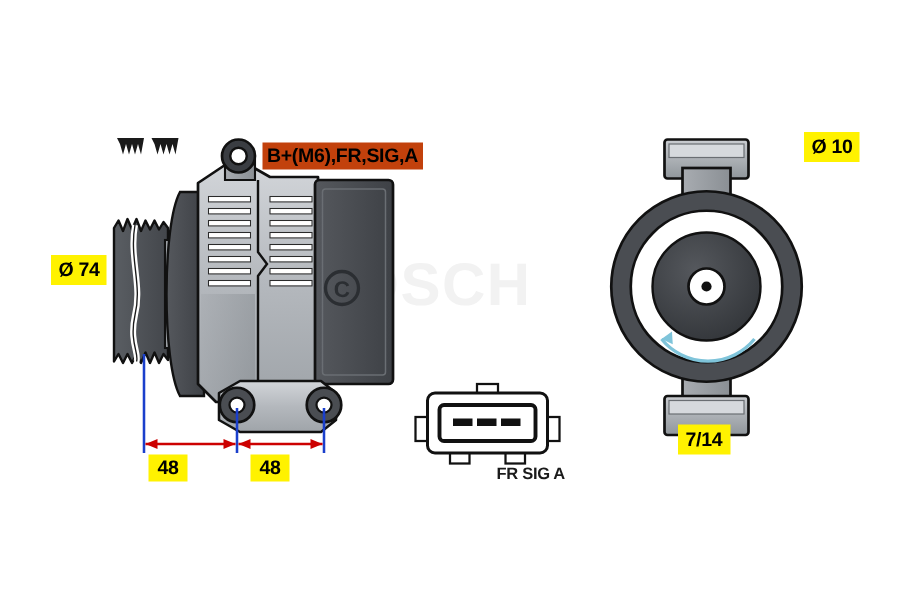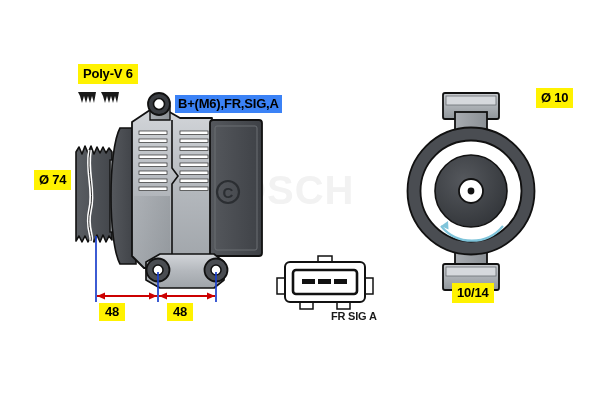"Poly-V 6" div.lbl { html: <div>Poly-V 6</div> -> none }
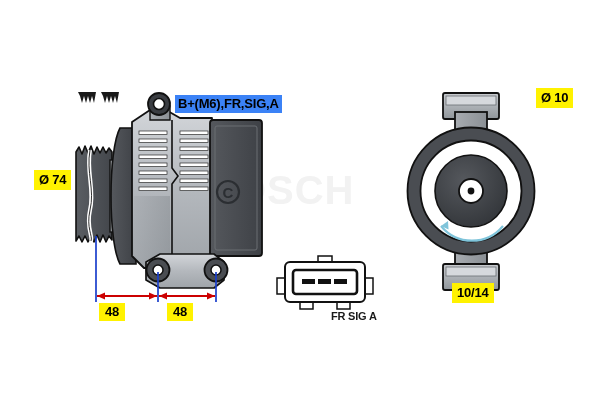"B+(M6),FR,SIG,A" .lbl-cyan { background: #3b82f6 -> #c2410c }
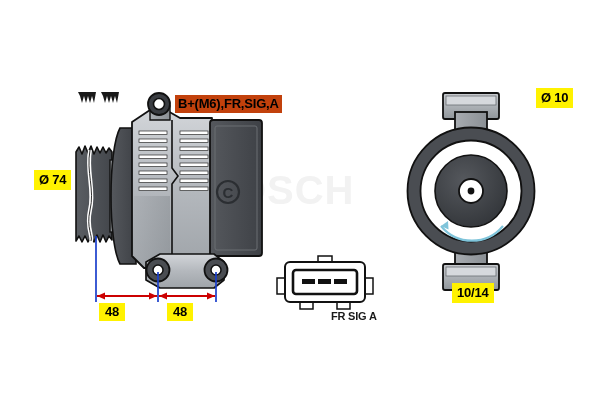"10/14" div.lbl { text: 10/14 -> 7/14 }
